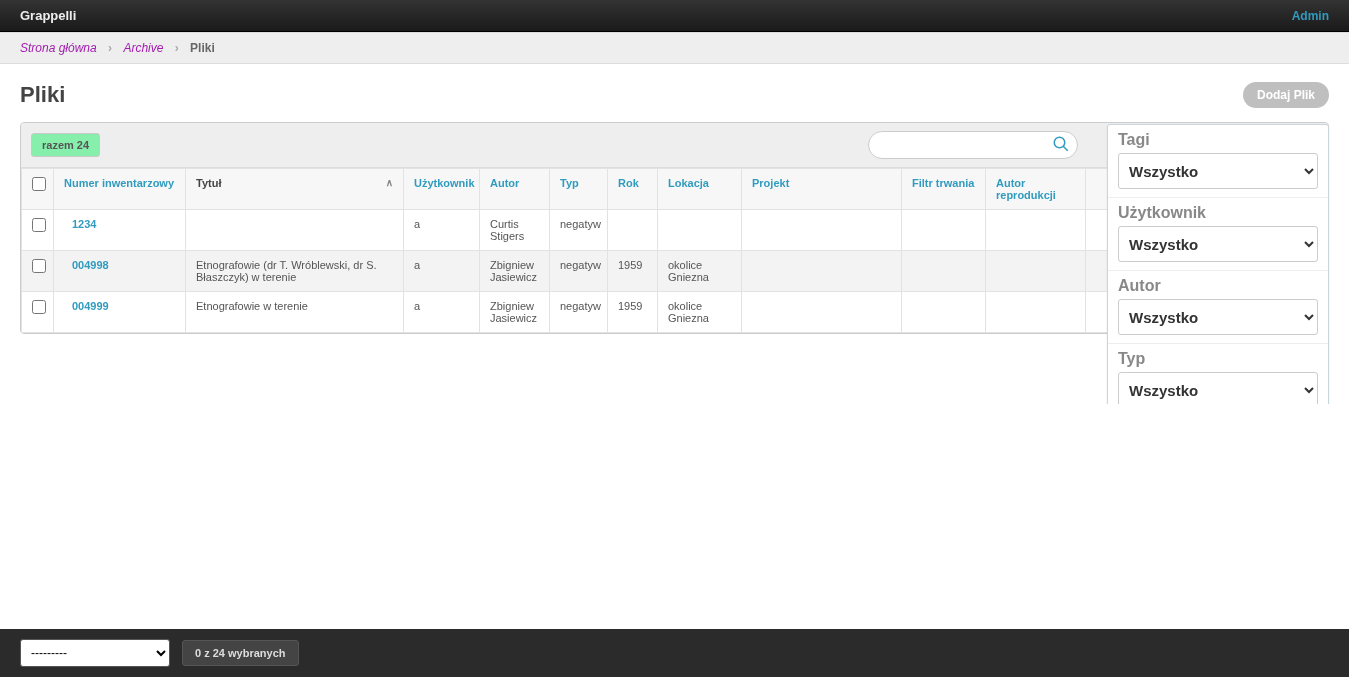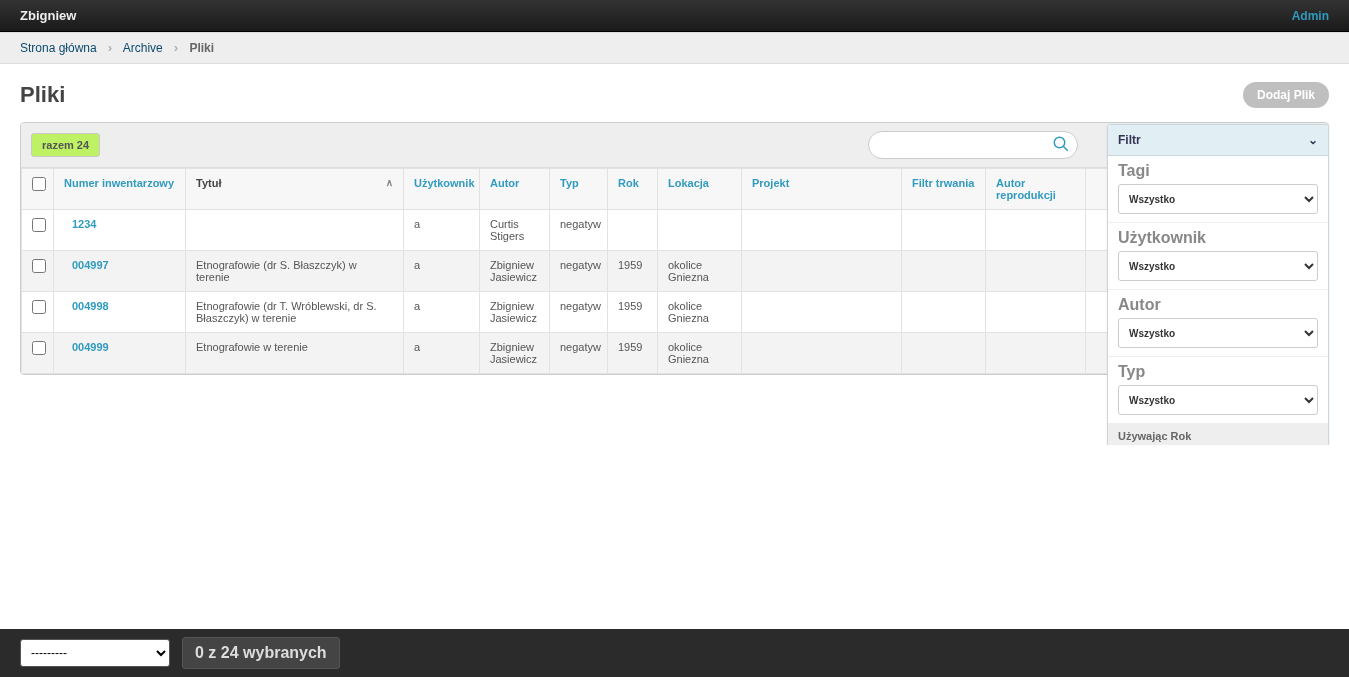"Zbigniew" span.brand { text: Zbigniew -> Grappelli }
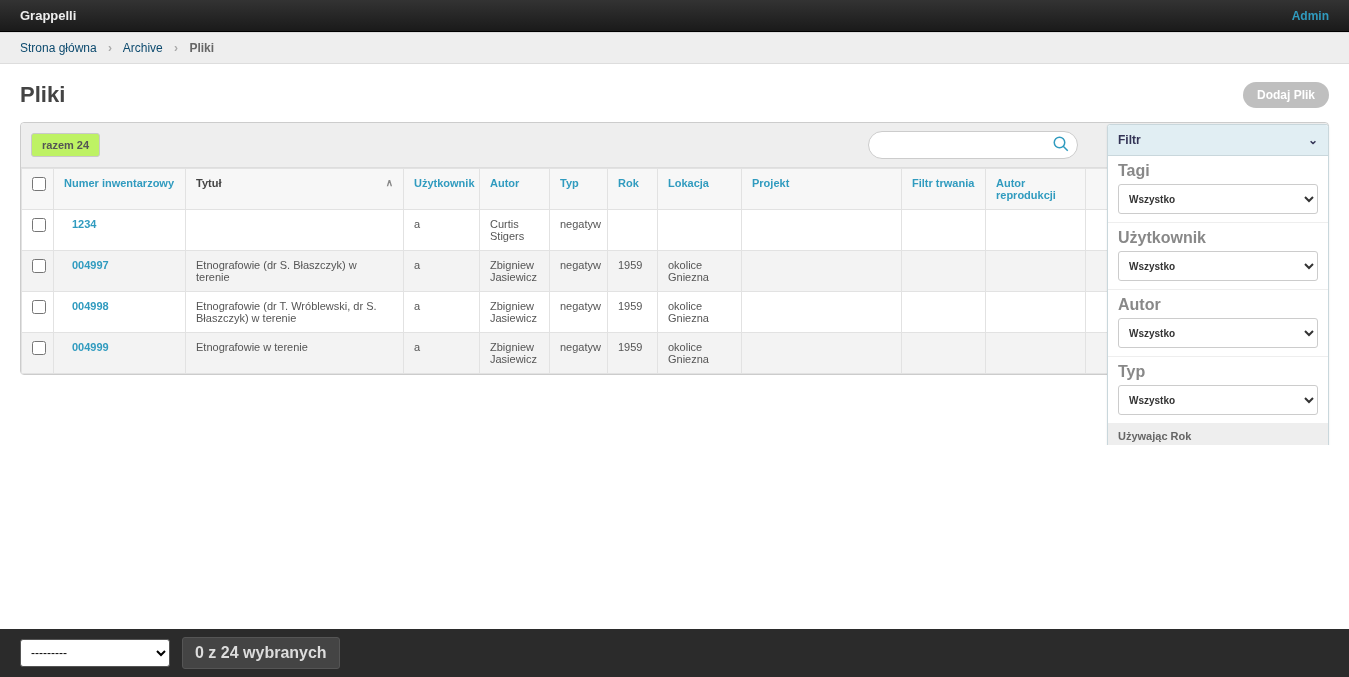"Strona główna" .breadcrumbs a { color: #0c4a6e -> #a21caf; font-style: none -> italic }
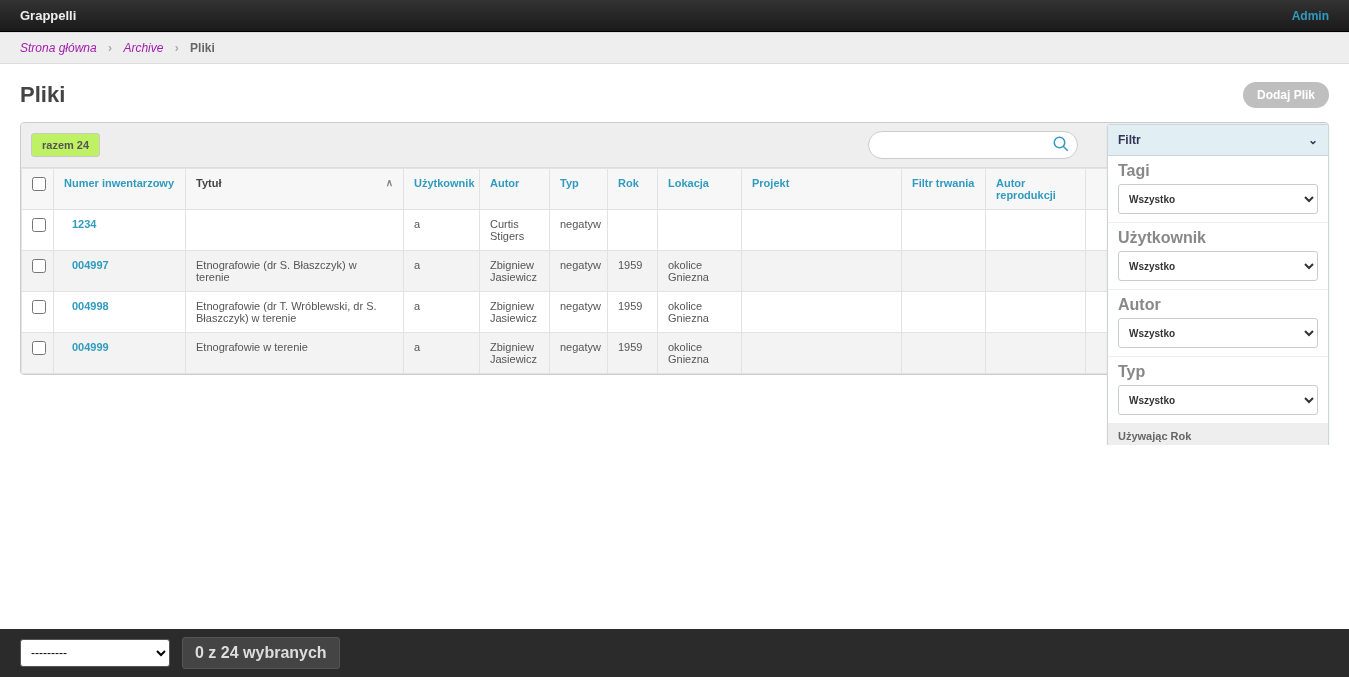"razem 24" .count-pill { background: #bef264 -> #86efac }
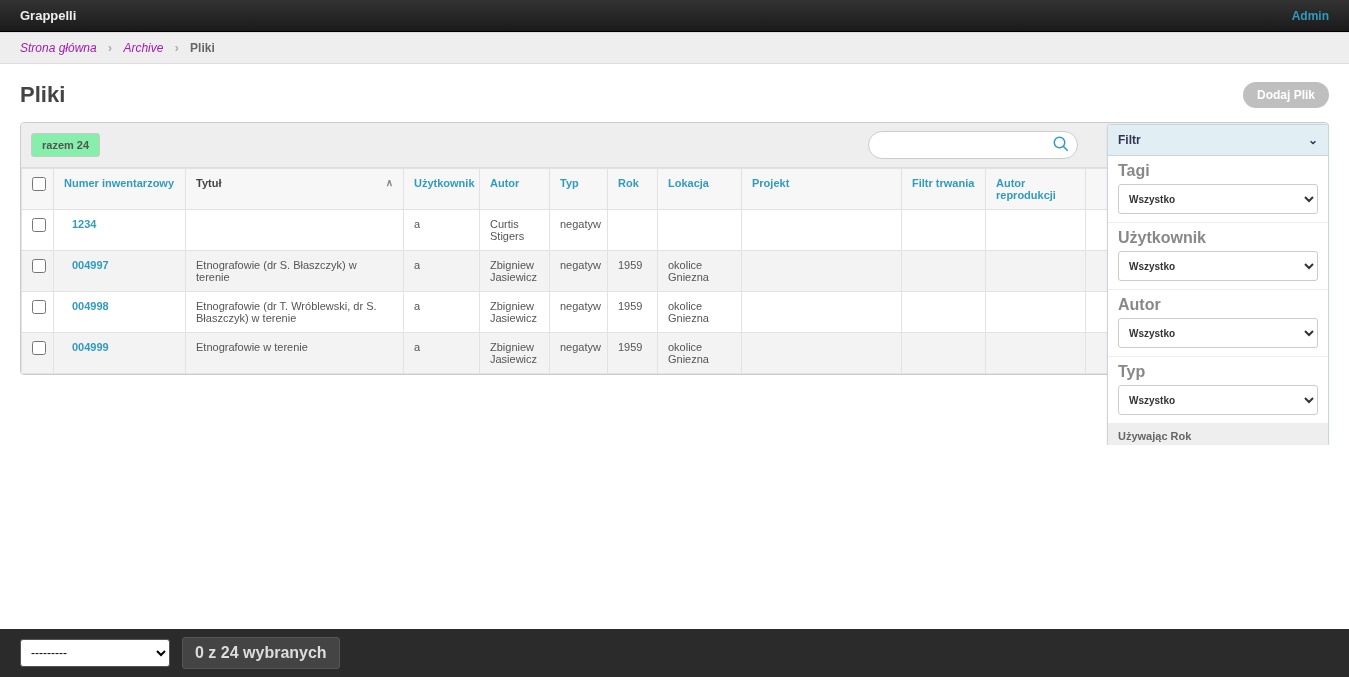"Filtr" div.fph { html: <div> <span>Filtr</span> <span>⌄</span> </div> -> none }
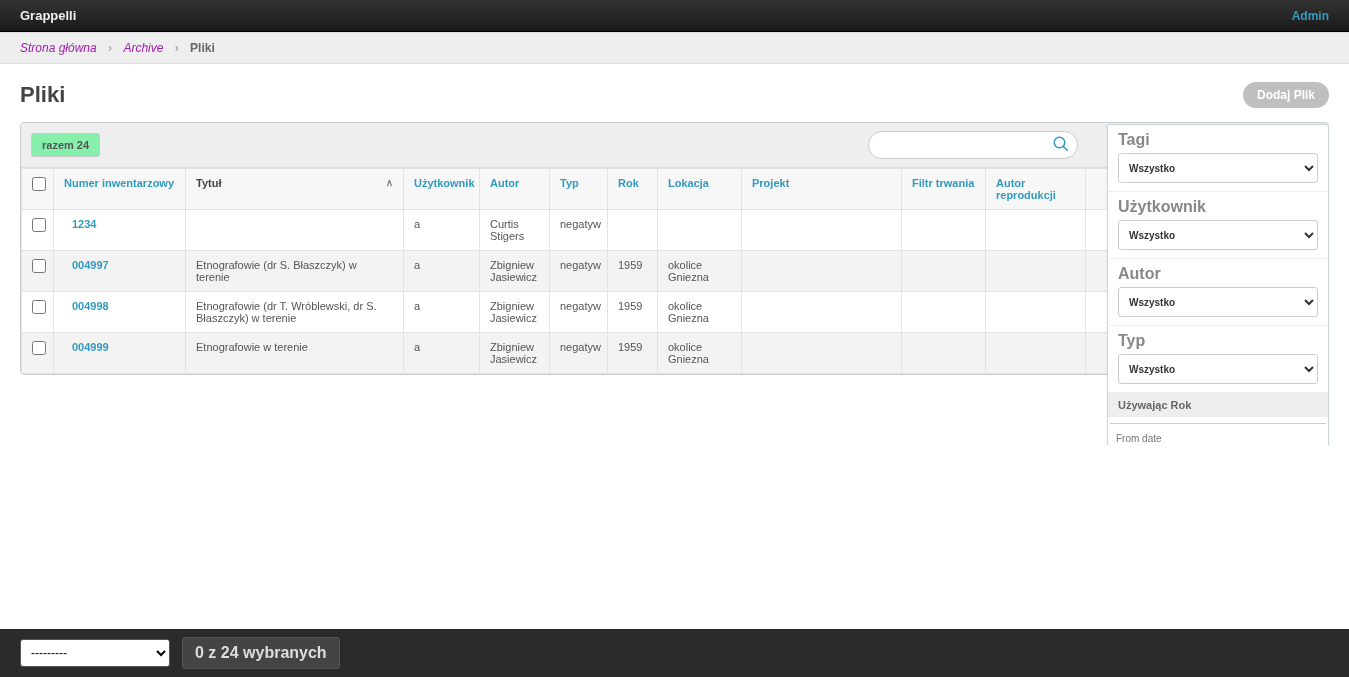"Wszystko" .filter-panel select, .filter-panel input[type=text] { font-size: 10px -> 15px; height: 30px -> 36px }
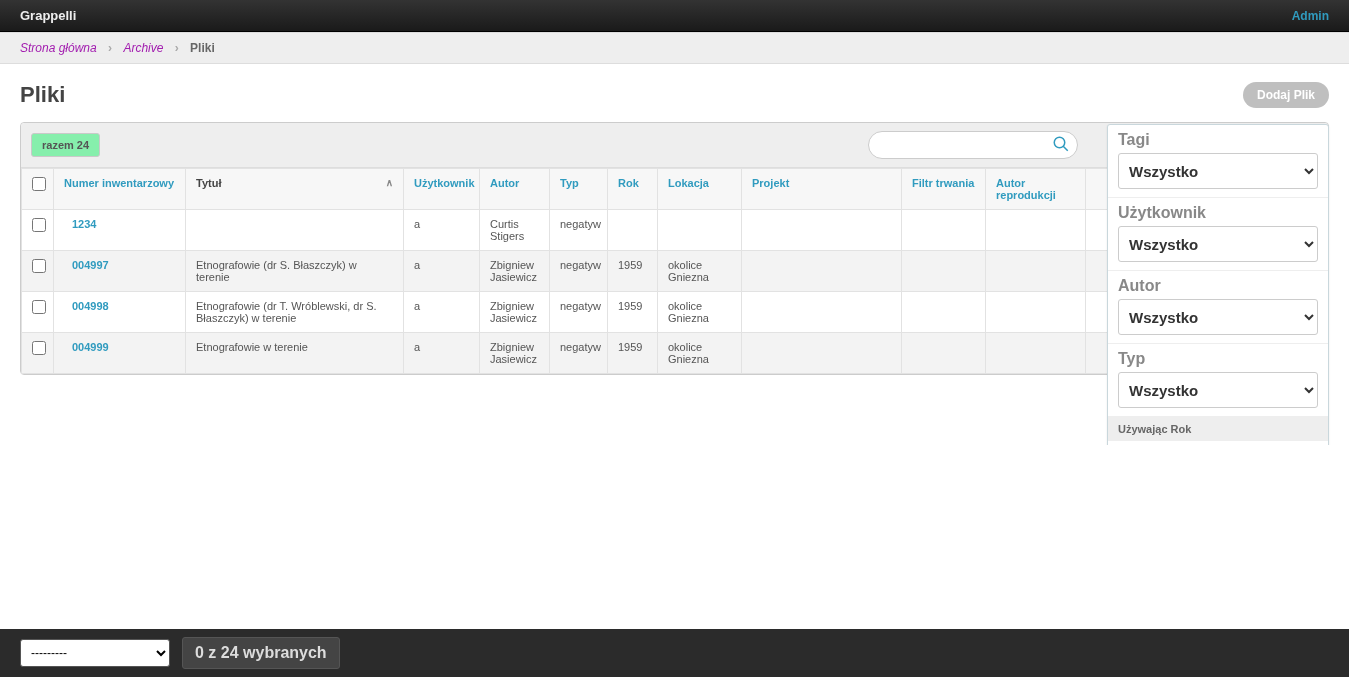"004997" tr { html: <tr> <td><input></td> <td><a>004997</a></td> <td>Etnografowie (dr S. Błaszczyk) w terenie</td> <td>a</td> <td>Zbigniew Jasiewicz</td> <td>negatyw</td> <td>1959</td> <td>okolice Gniezna</td> <td></td> <td></td> <td></td> <td></td> </tr> -> none }
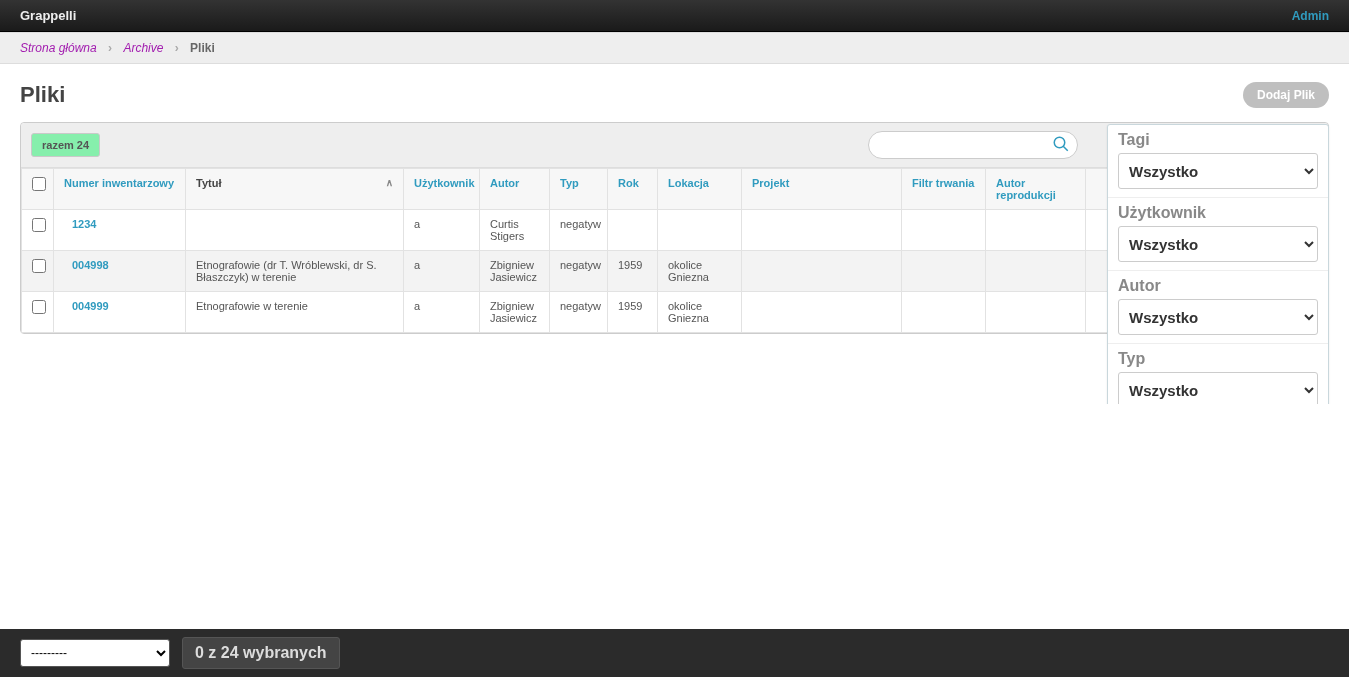"0 z 24 wybranych" .footer .selcount { font-size: 16px -> 11px }
